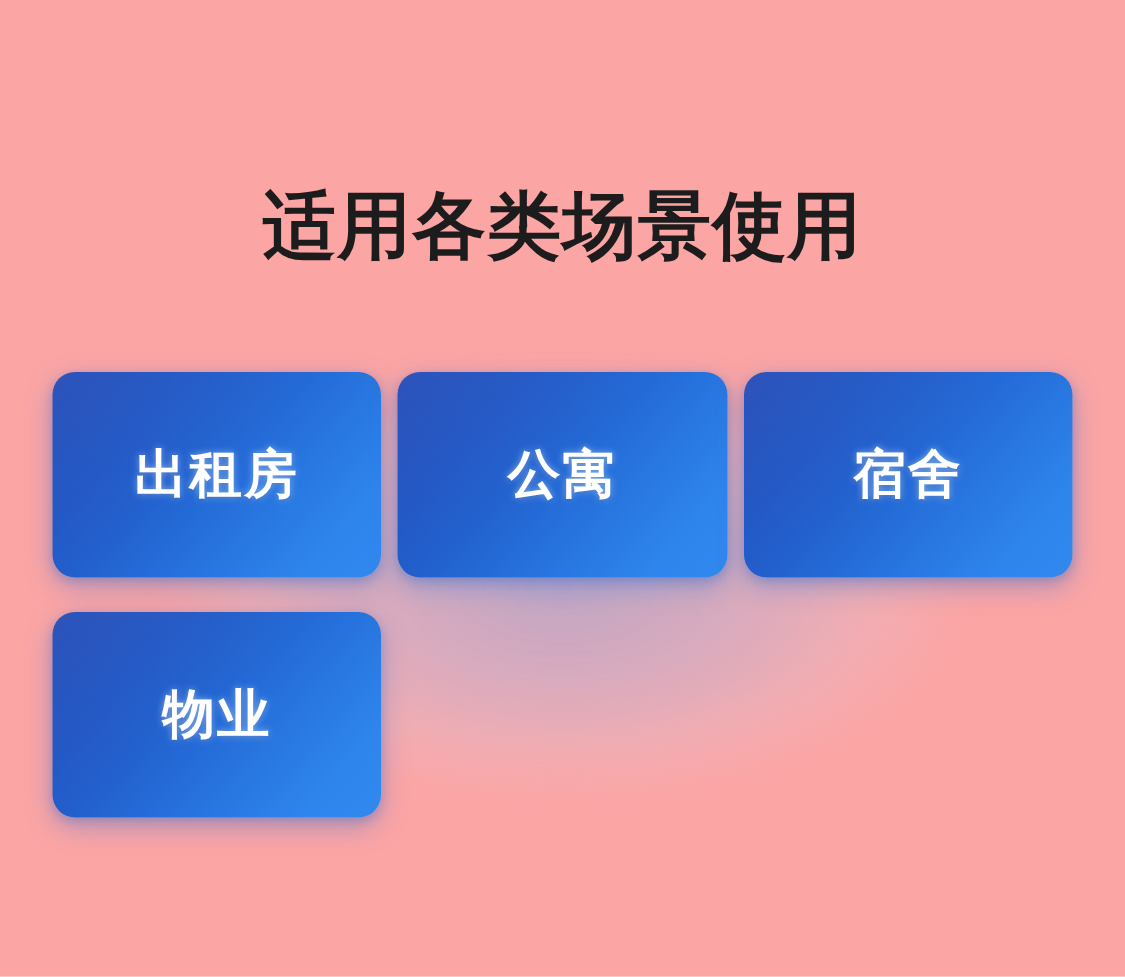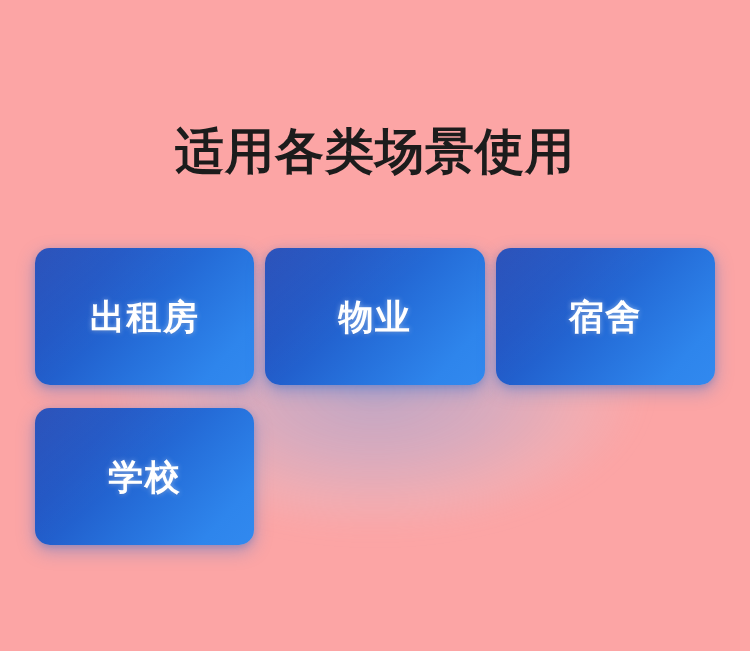"公寓" div.scene-card { html: none -> <div> <span>公寓</span> </div> }
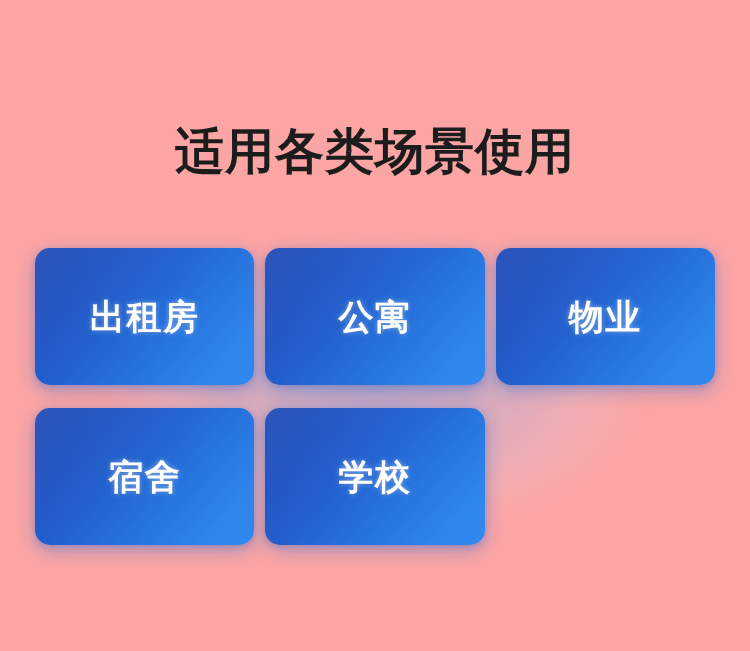"物业" div.scene-card { order: before "宿舍" -> after "宿舍" }
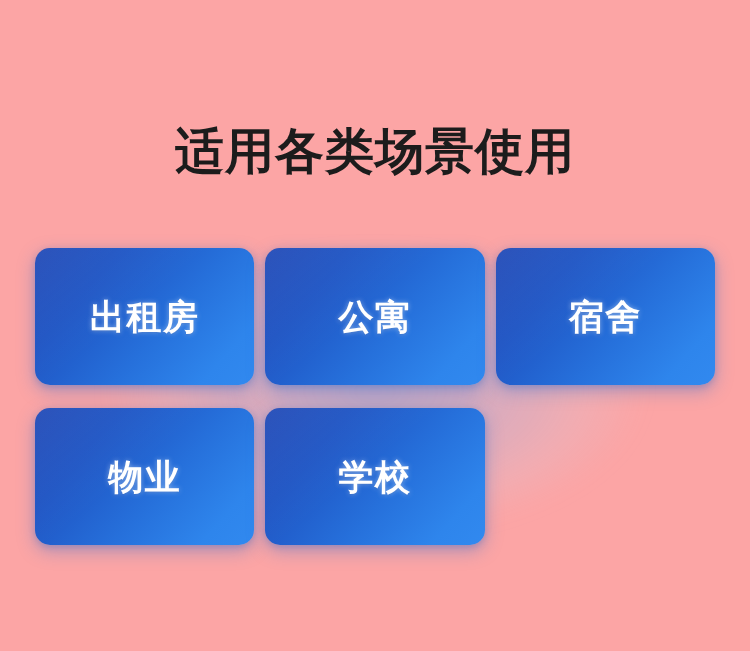"学校" div.scene-card { html: <div> <span>学校</span> </div> -> none }
